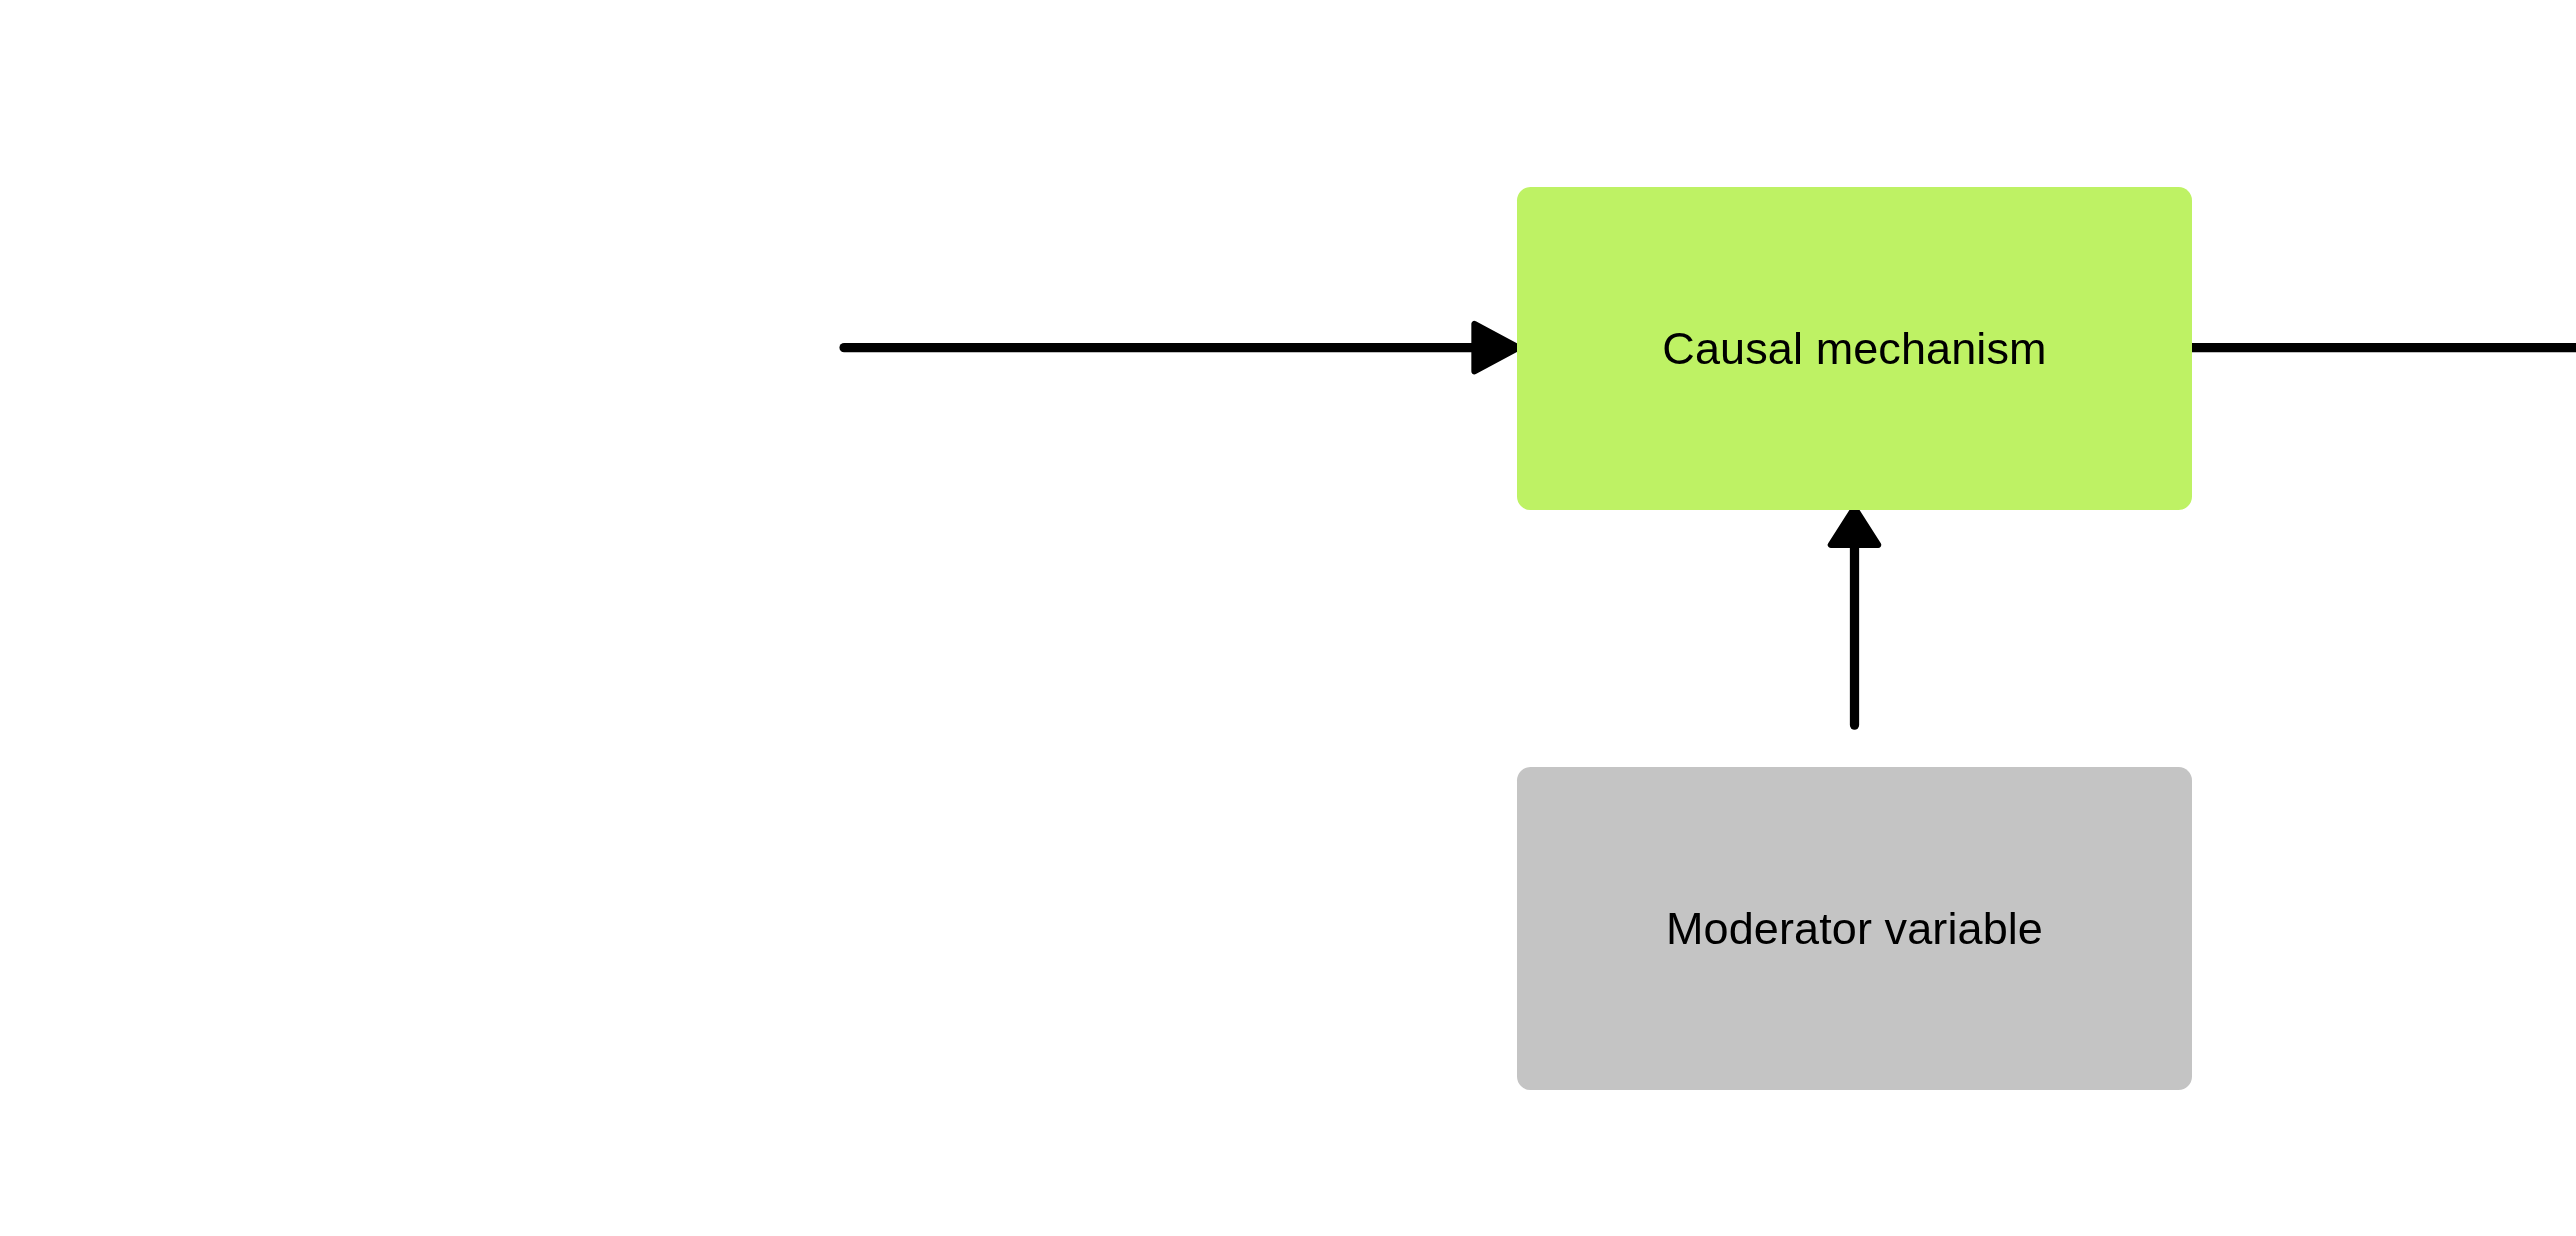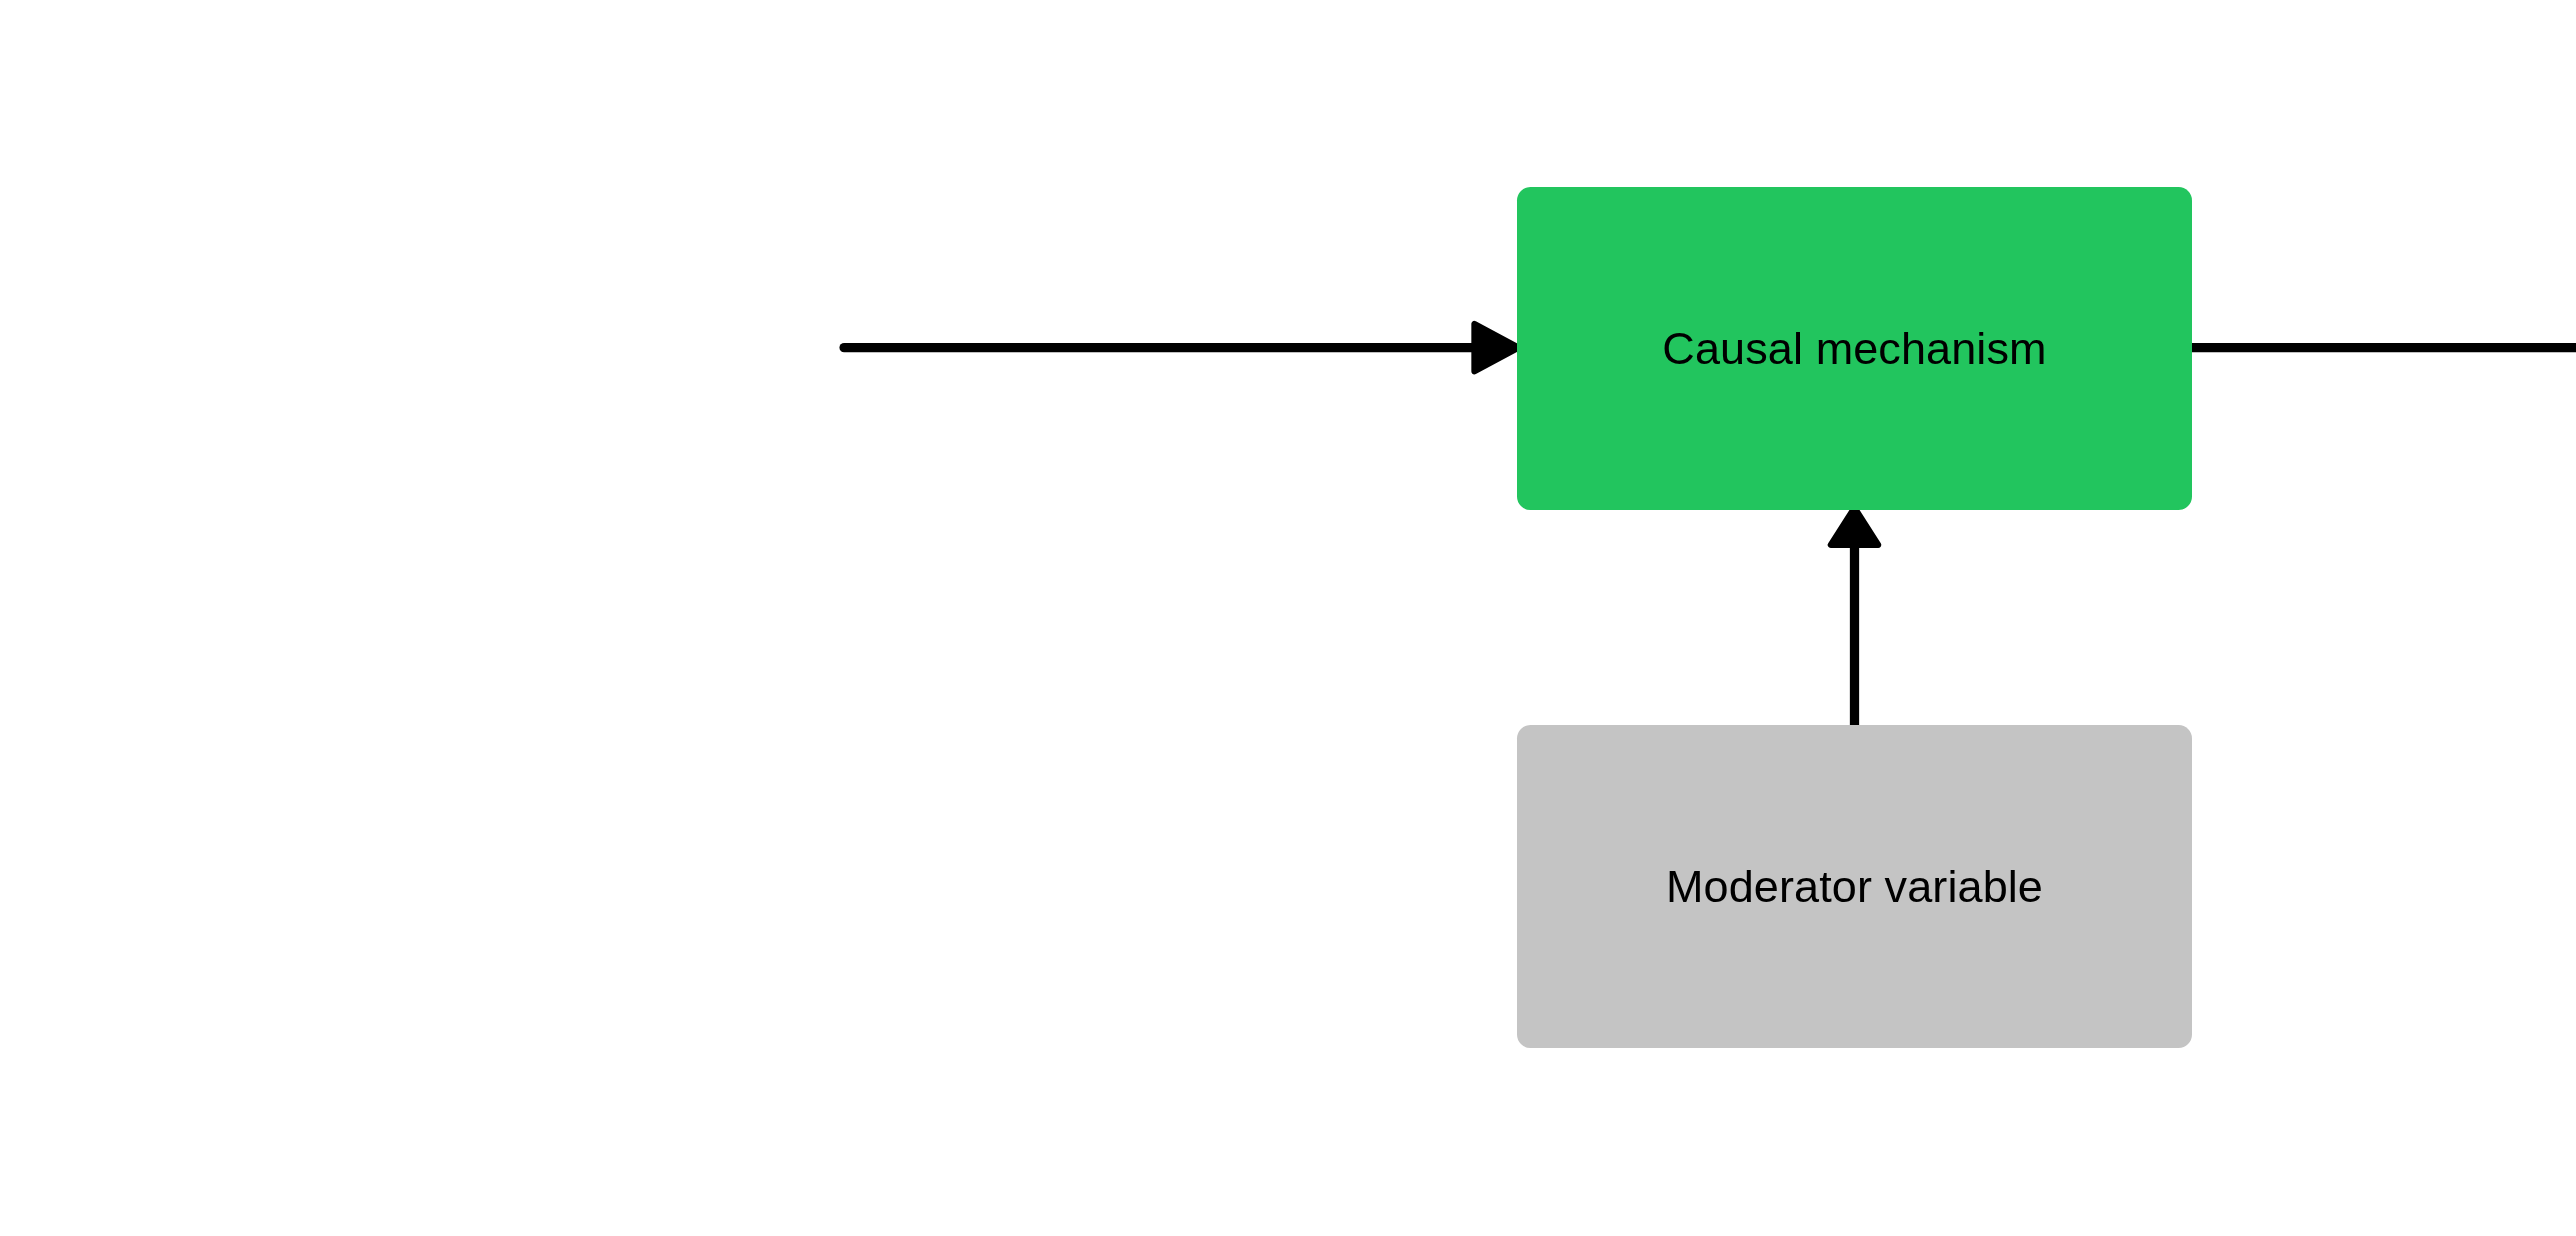"Causal mechanism" div.node { background: #22c55e -> #bef264 }
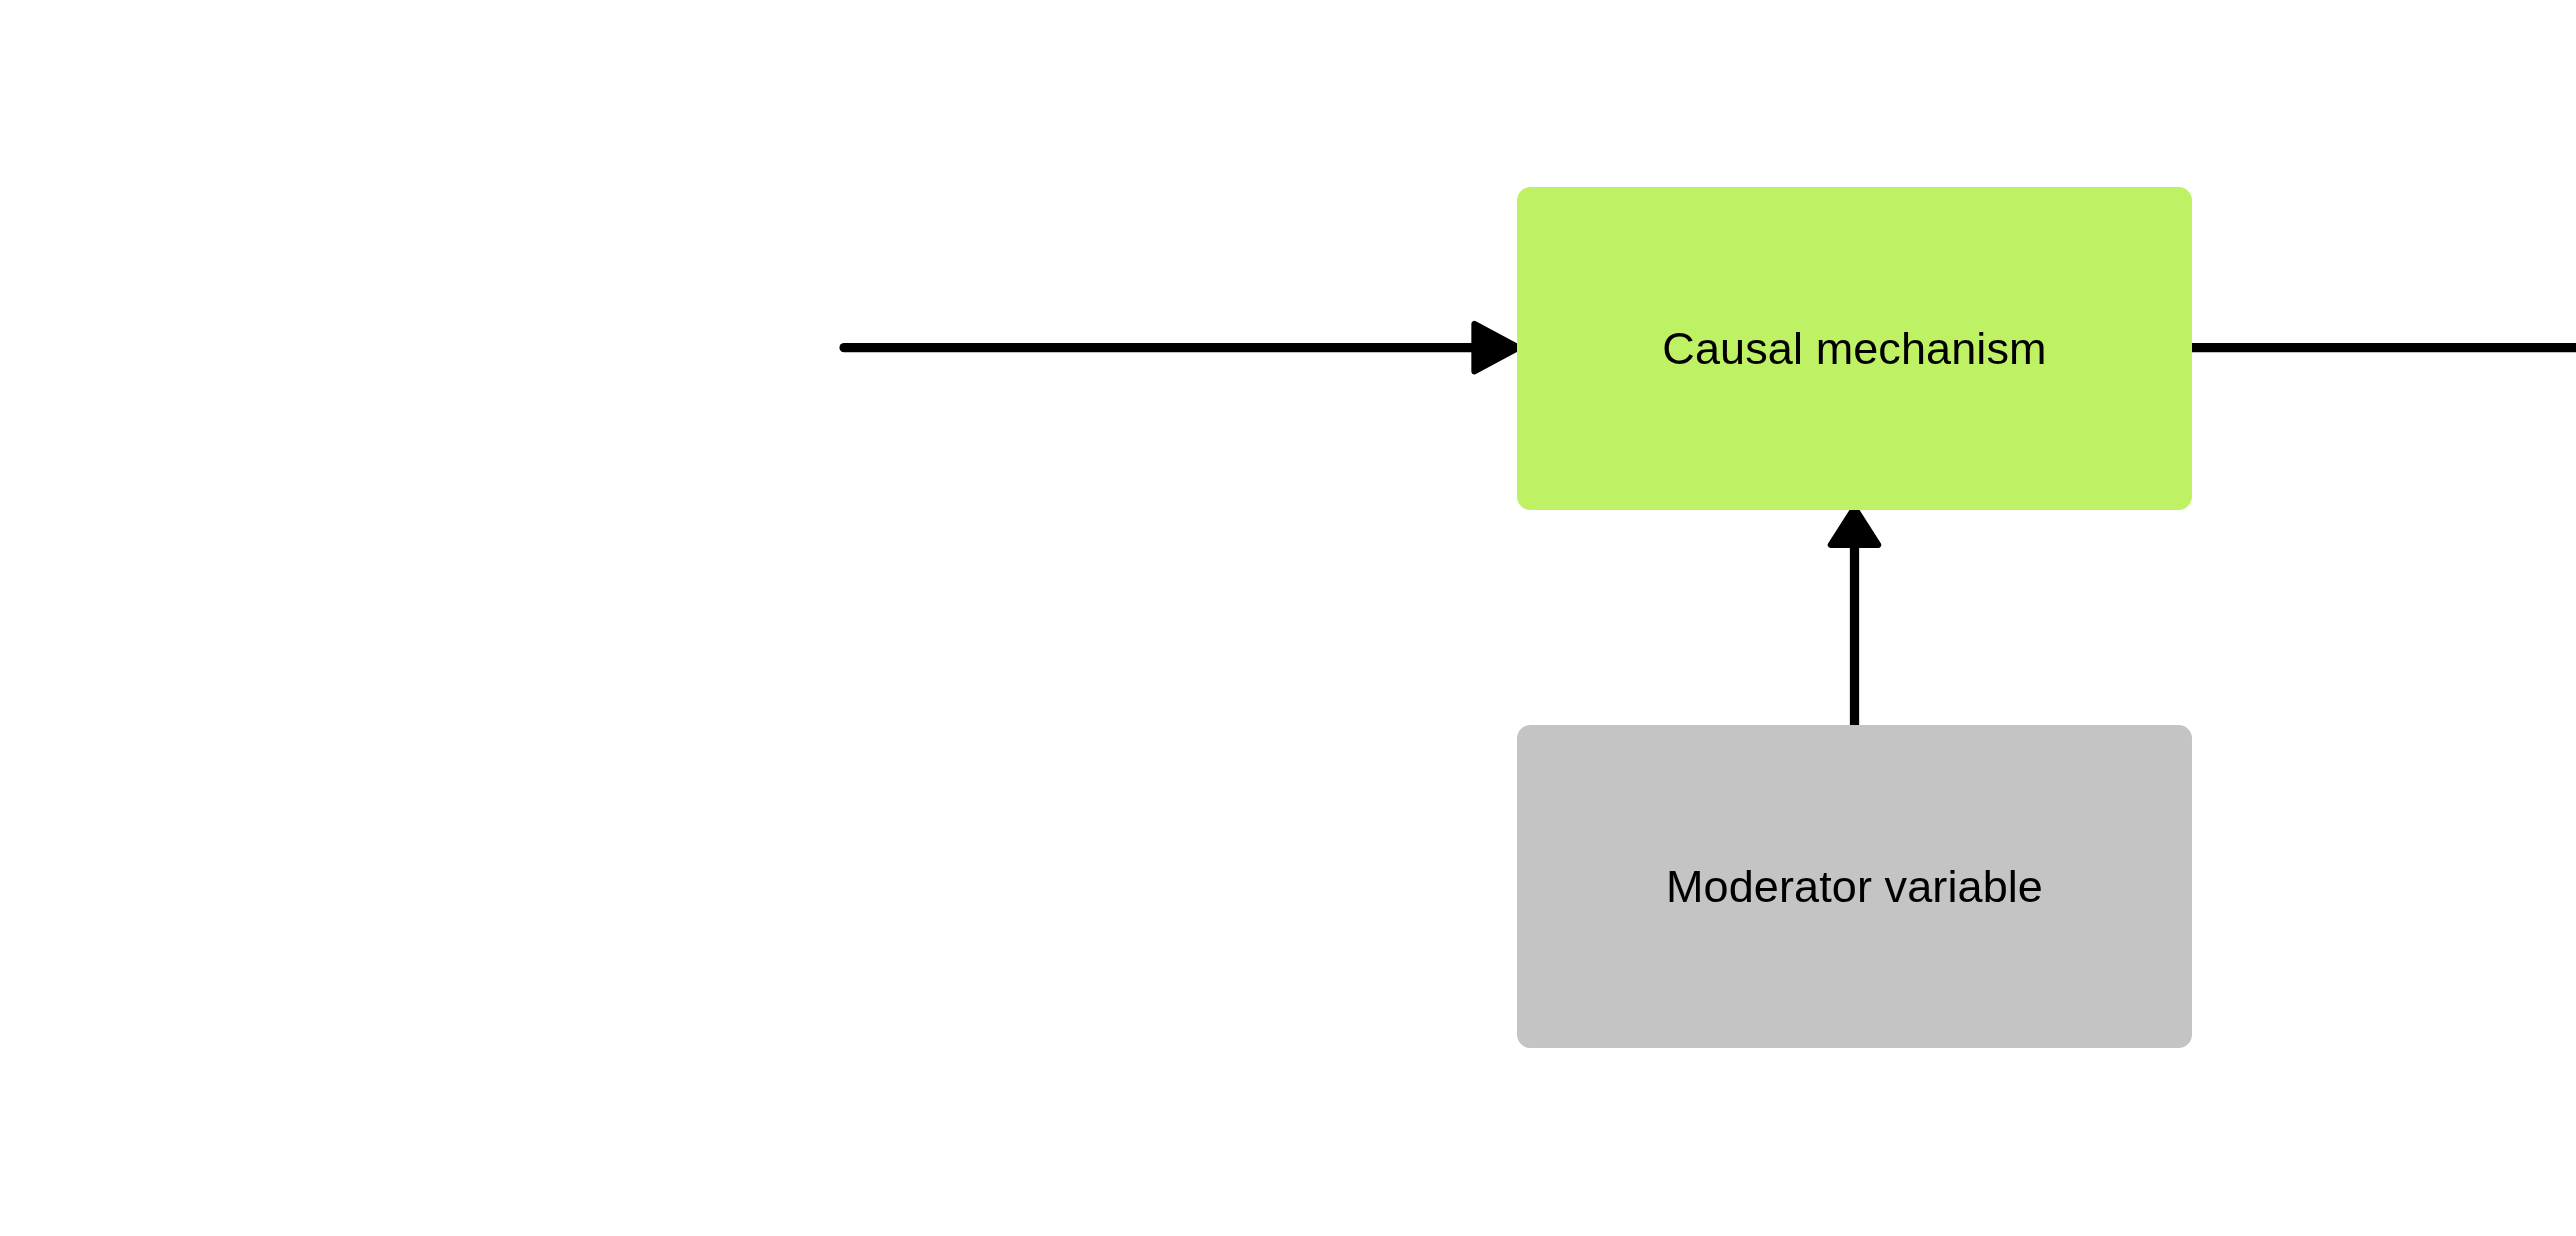"Moderator variable" div.node { top: 725px -> 767px }
